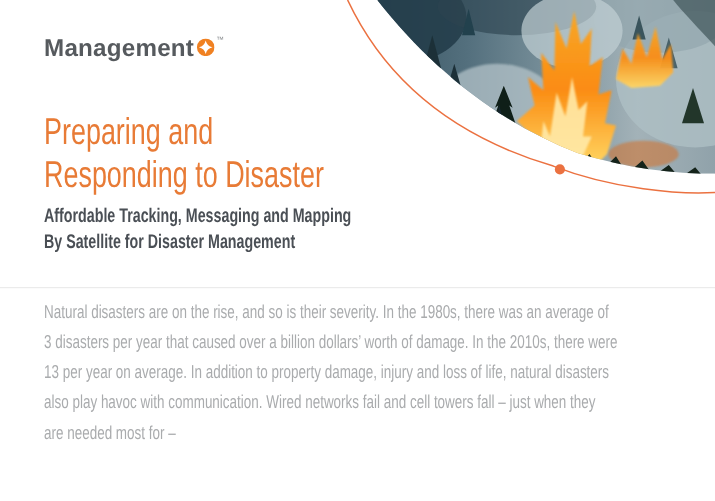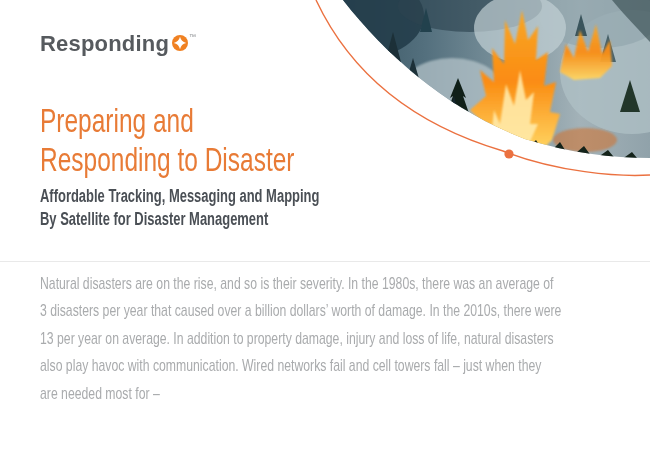"Responding" span.logo-text { text: Responding -> Management }
